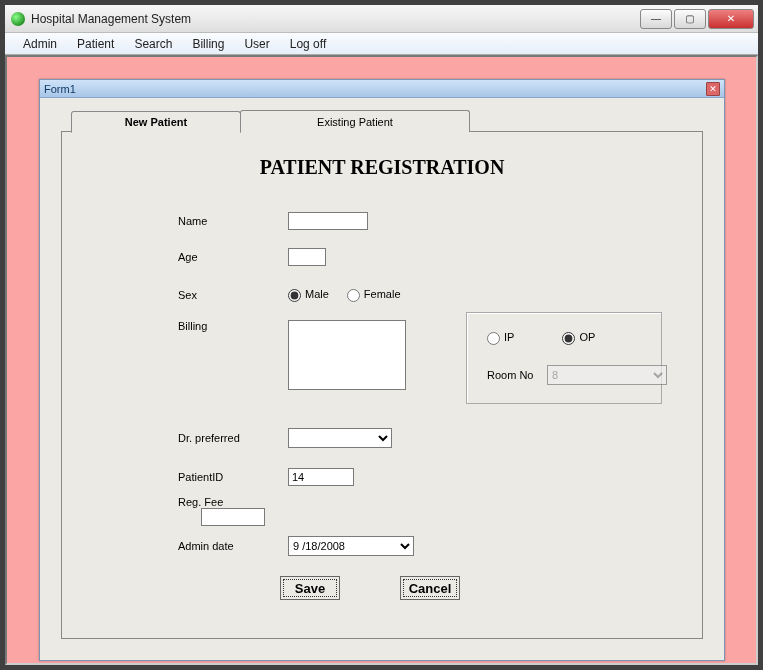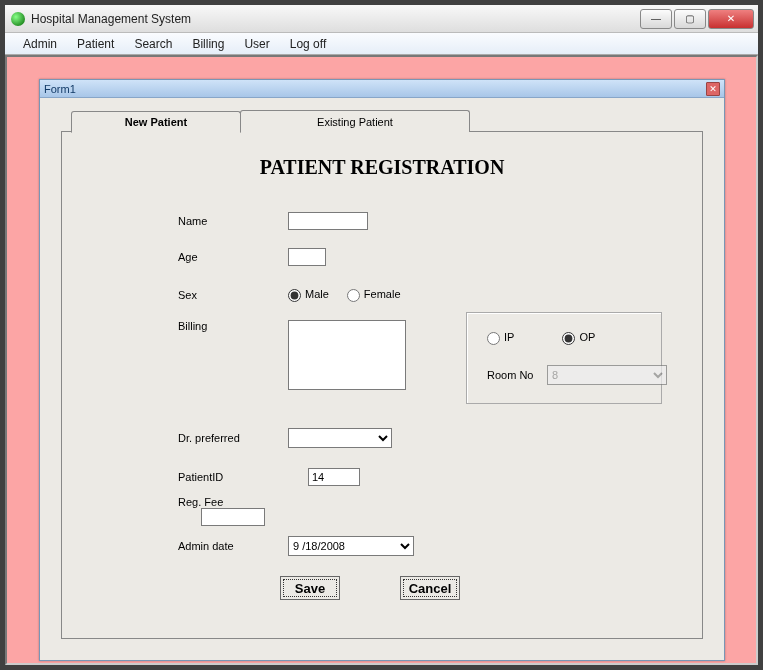"14" input.txt { margin-left: 20px -> none; width: 52px -> 66px }
